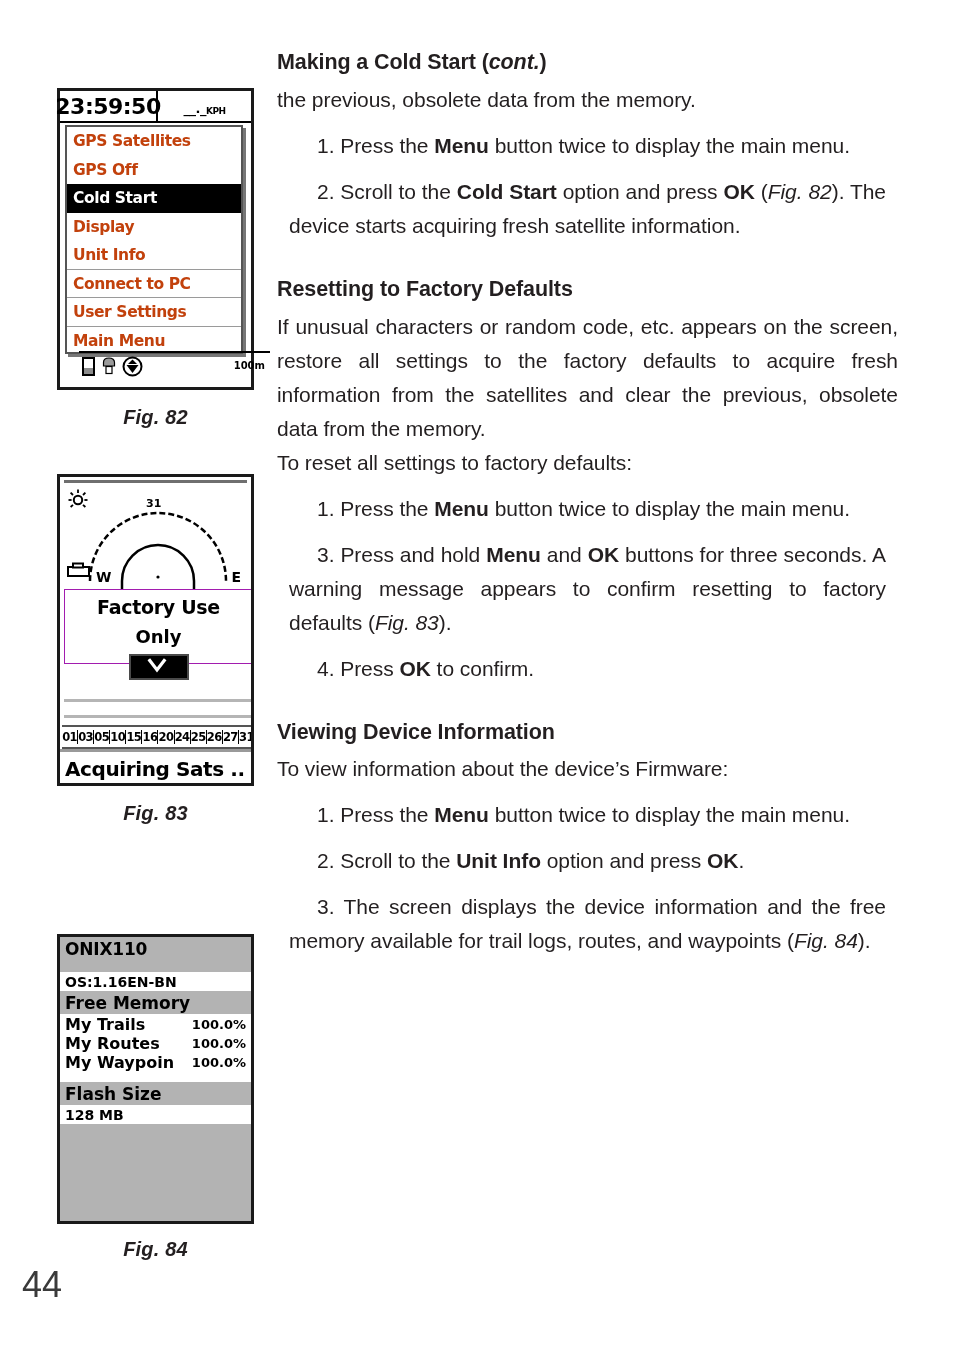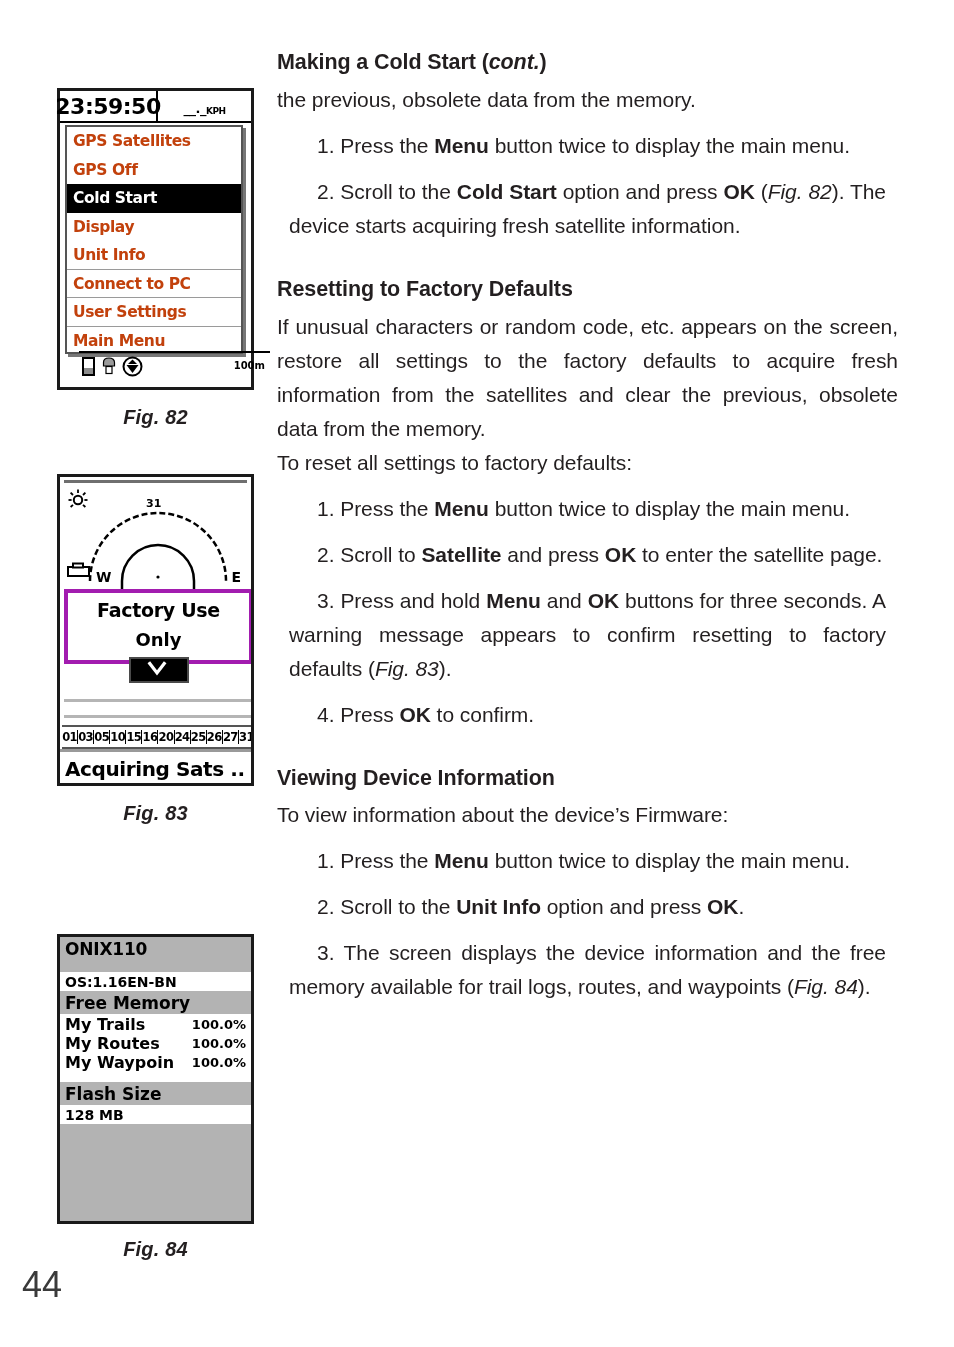"2. Scroll to Satellite and" p.step { html: <p>2. Scroll to <b>Satellite</b> and press <b>OK</b> to enter the satellite page.</p> -> none }
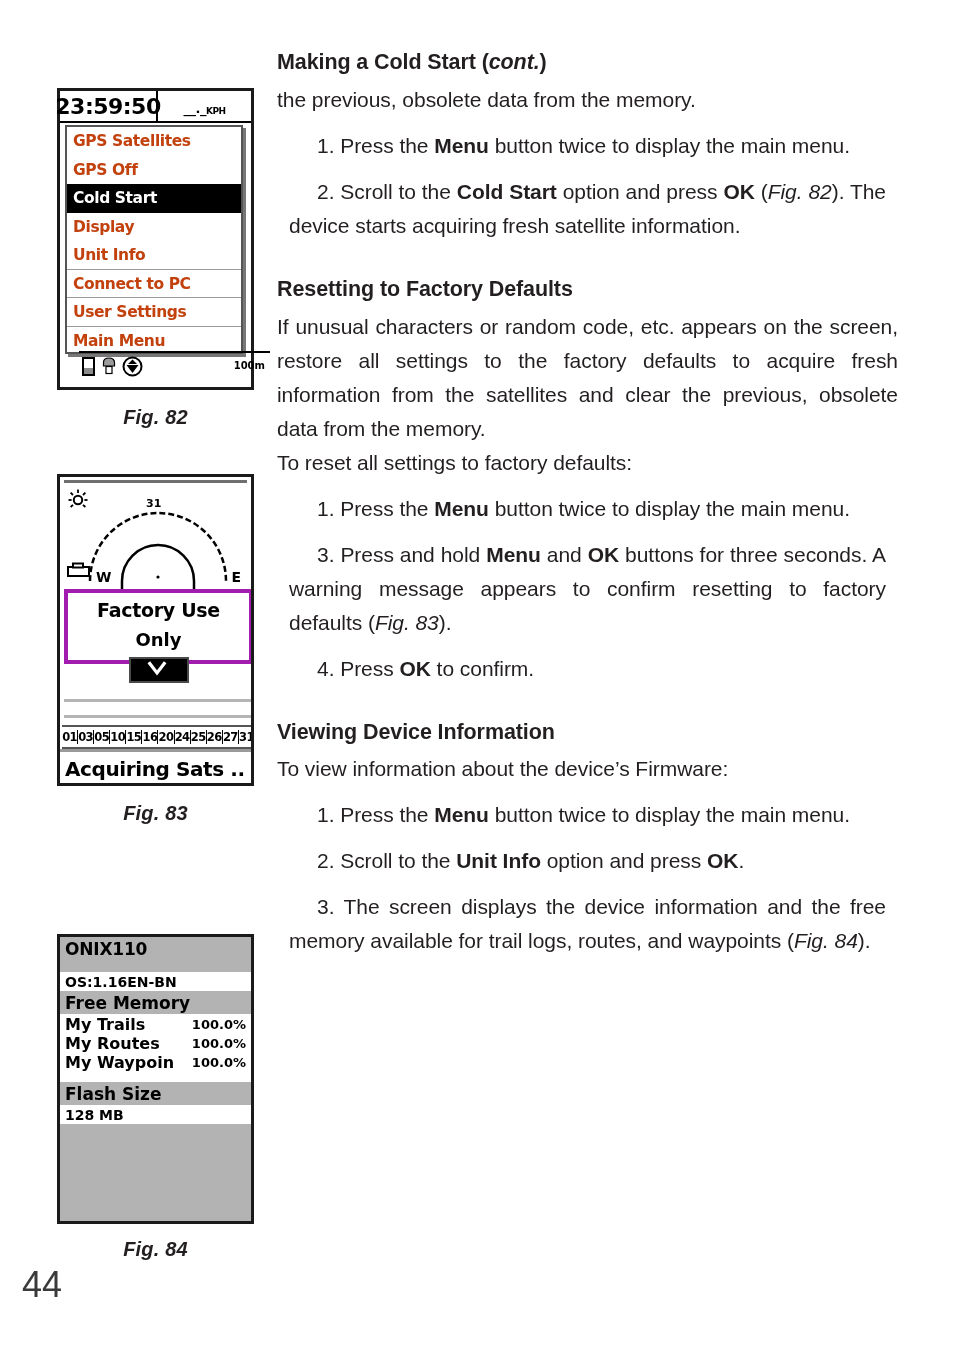"Factory Use" .f83-dialog { border: 4px solid #a21caf -> 1px solid #a21caf }
